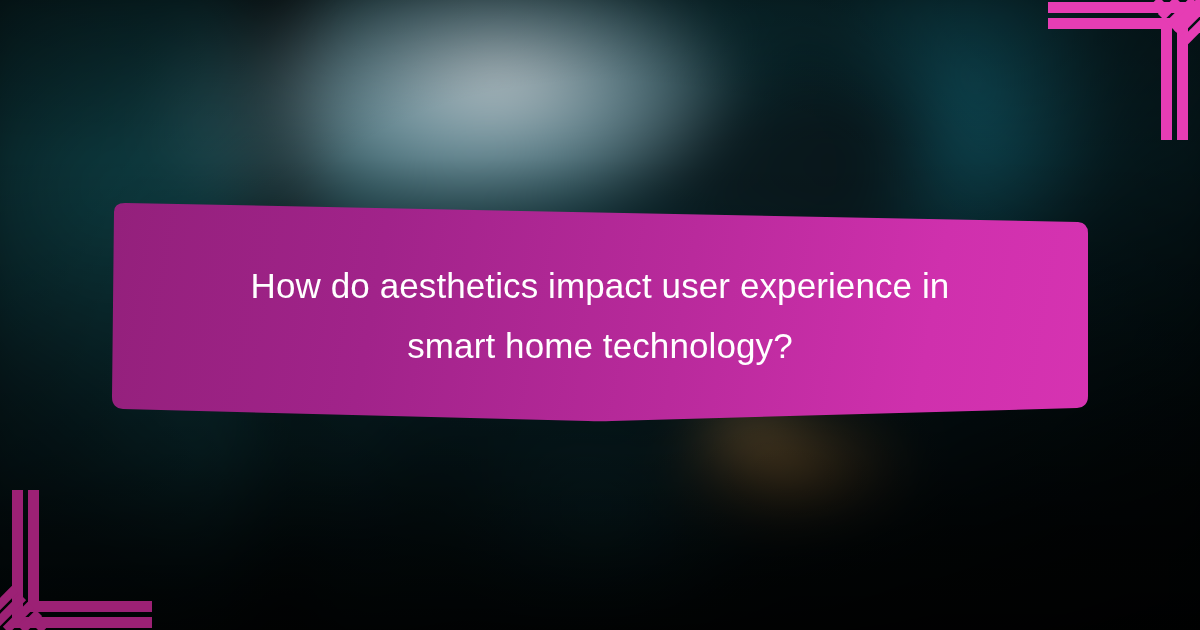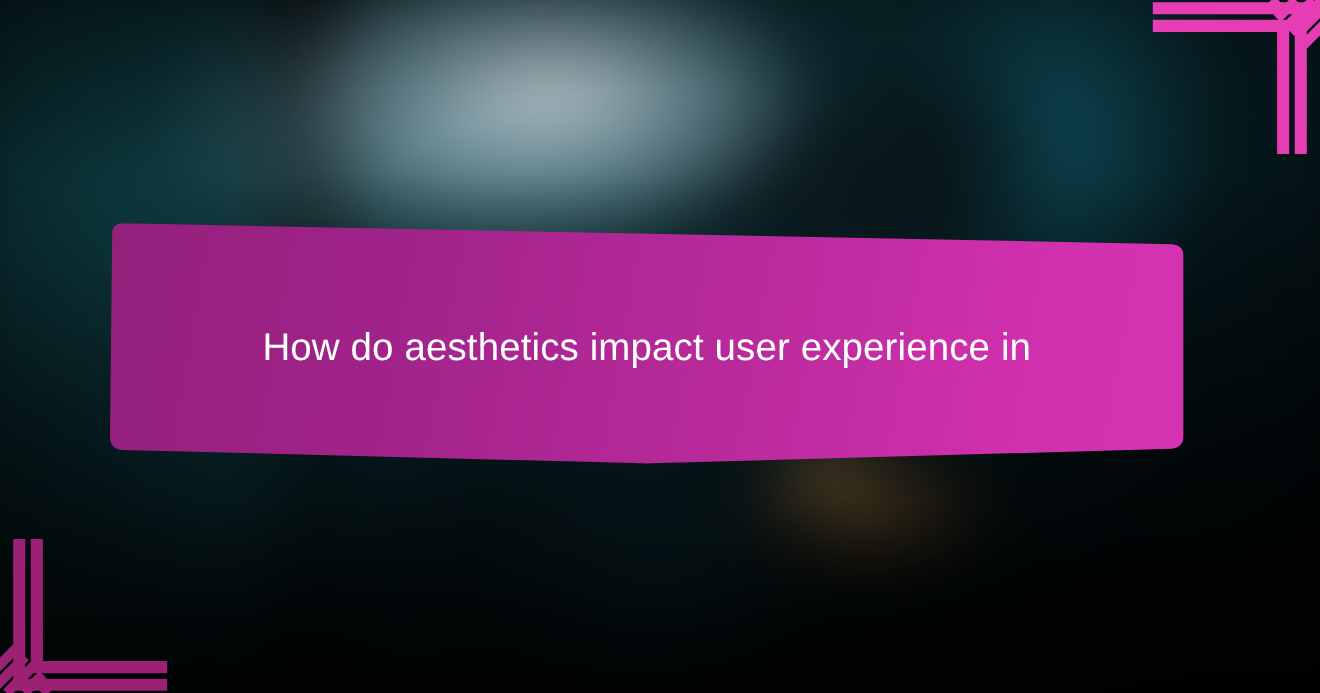"How do aesthetics impact user" .banner-wrap { left: 88px -> 100px }
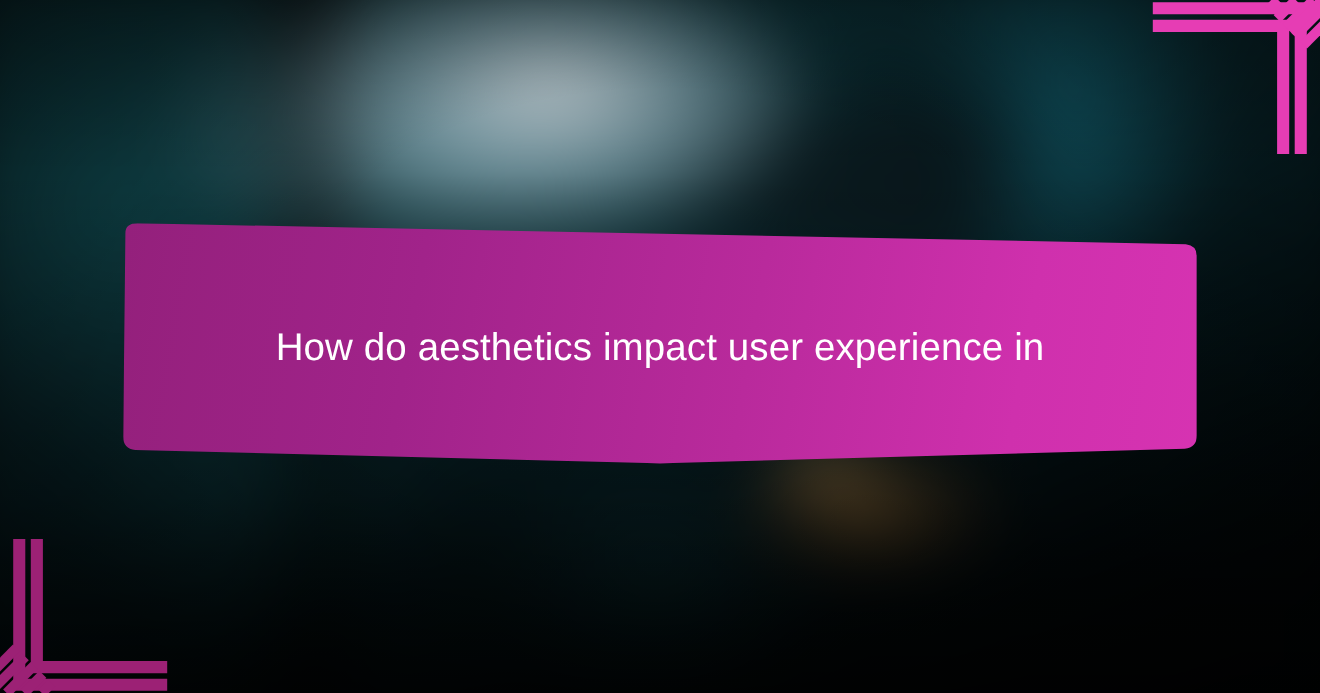"smart home technology?" div.banner-line { html: none -> <div>smart home technology?</div> }
